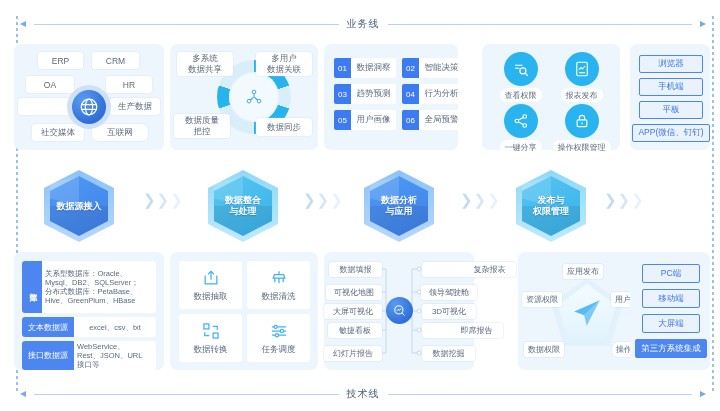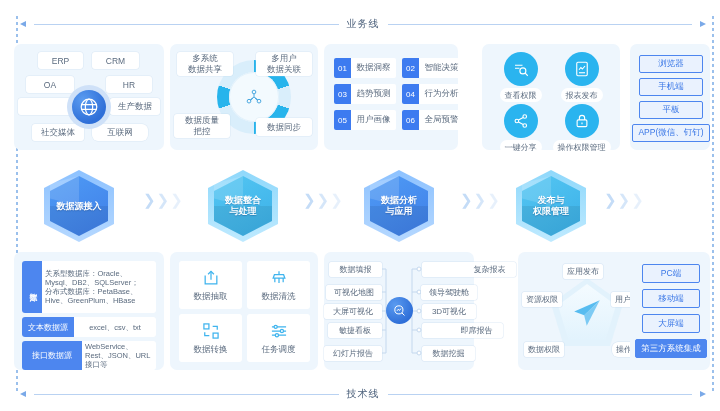"接口数据源" div.tag { width: 60px -> 52px }
